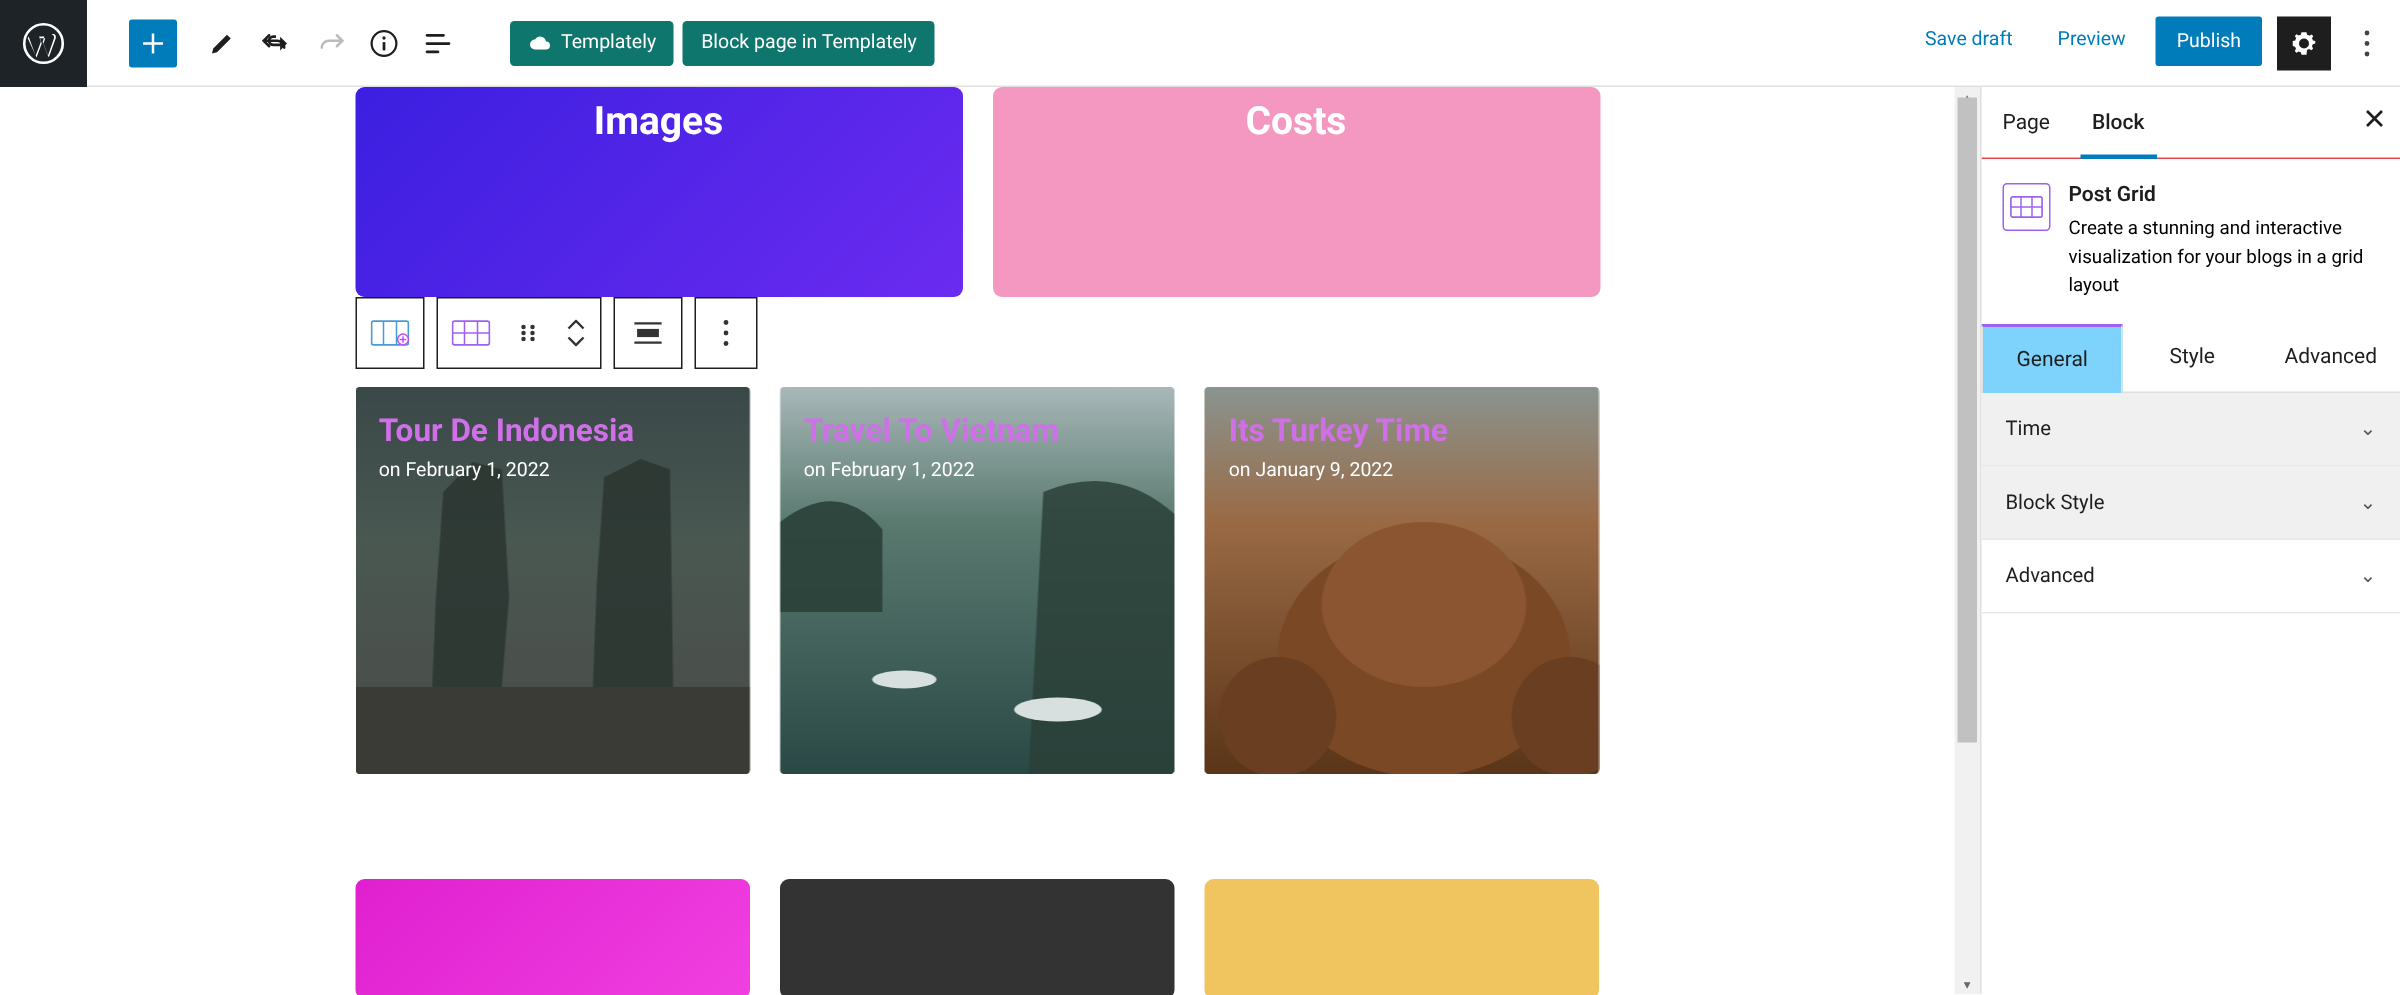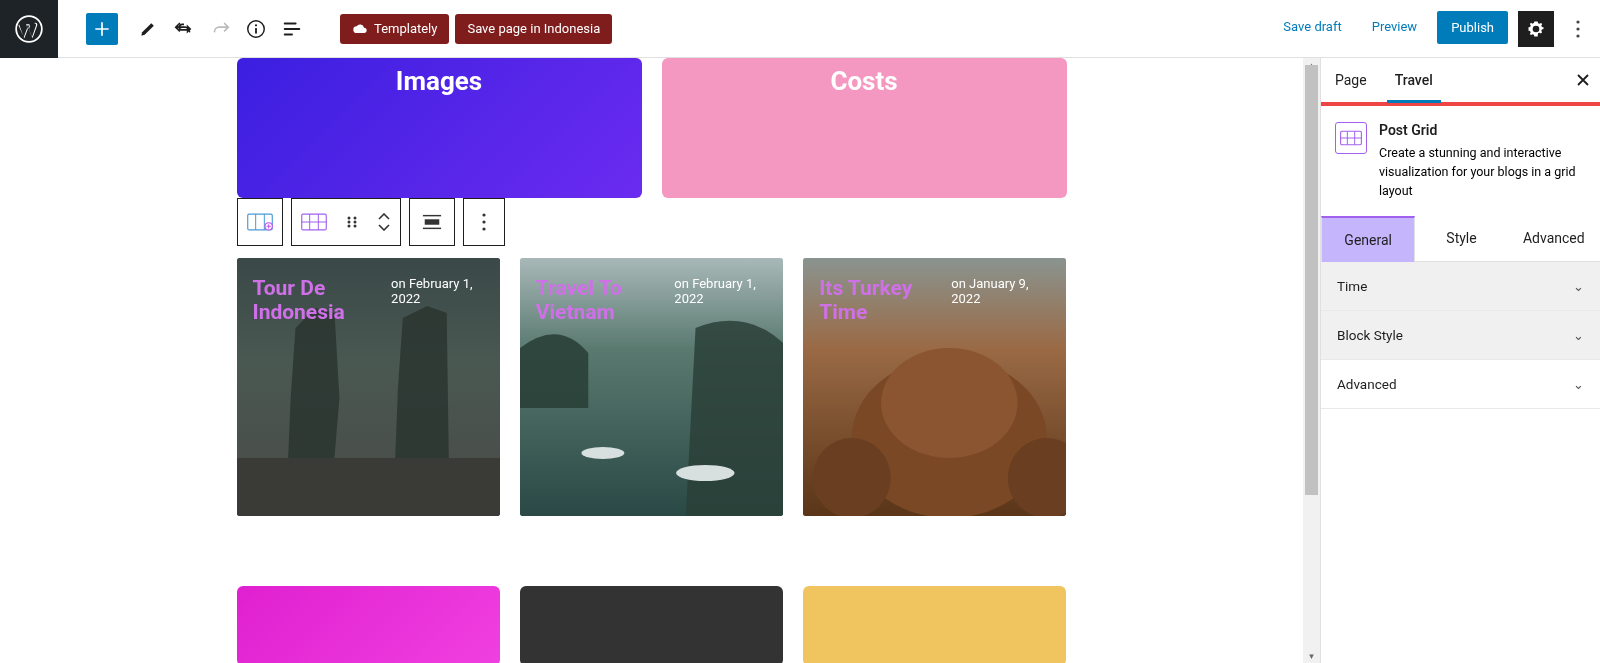"Templately" .tpl-btn { background: #7f1d1d -> #0f766e }
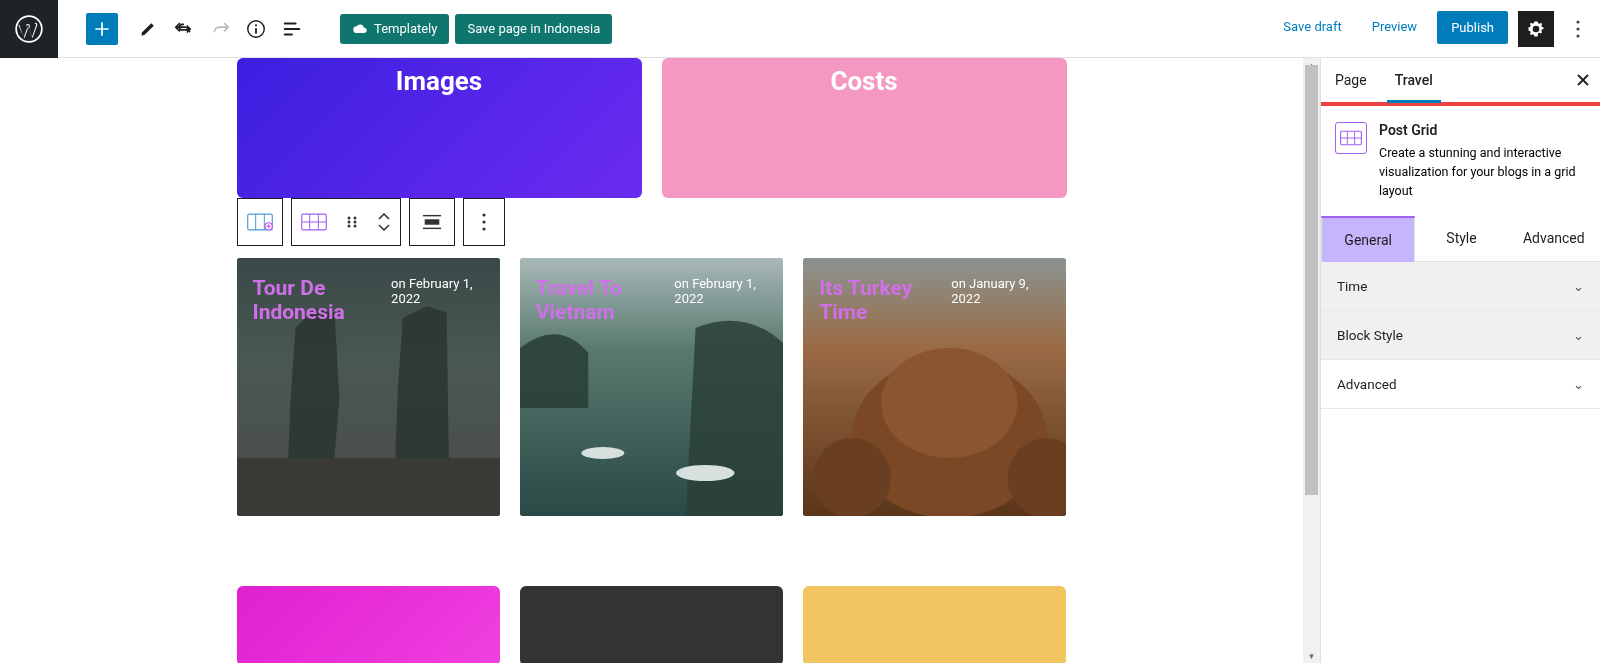"Save page in Indonesia" span { text: Save page in Indonesia -> Block page in Templately }
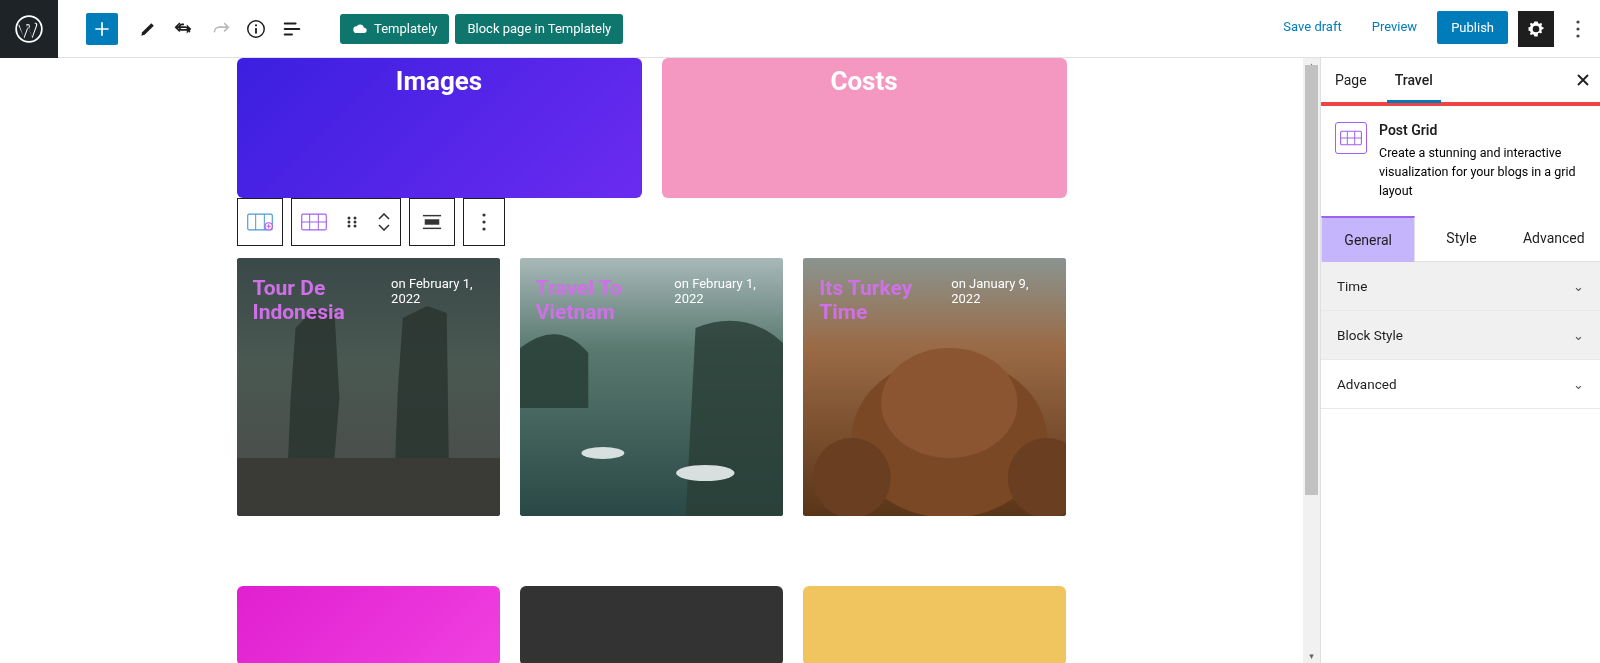"Page" .sb-tabs { border-bottom: 4px solid #ef4444 -> 1px solid #ef4444 }
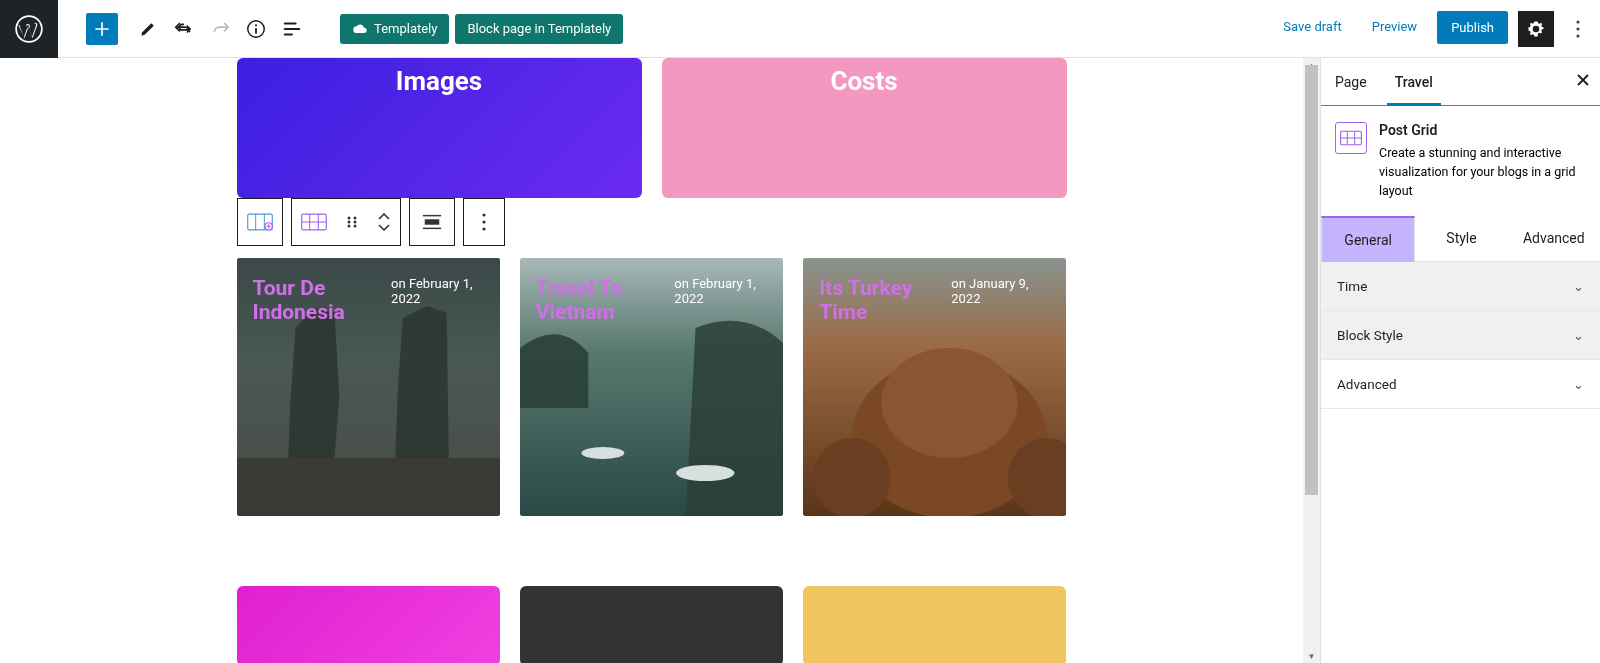"Travel" div.sb-tab { text: Travel -> Block }
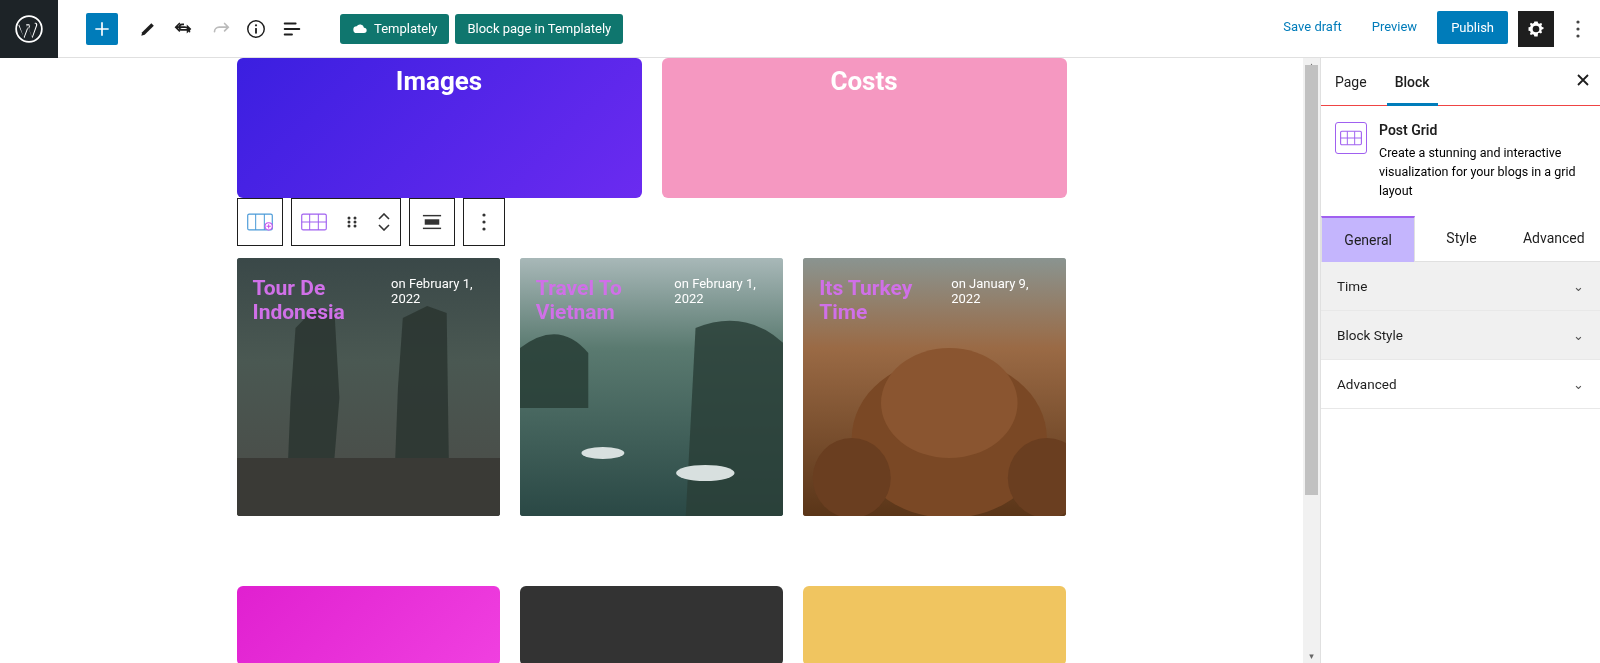"General" .p-tab.active { background: #c4b5fd -> #7dd3fc }
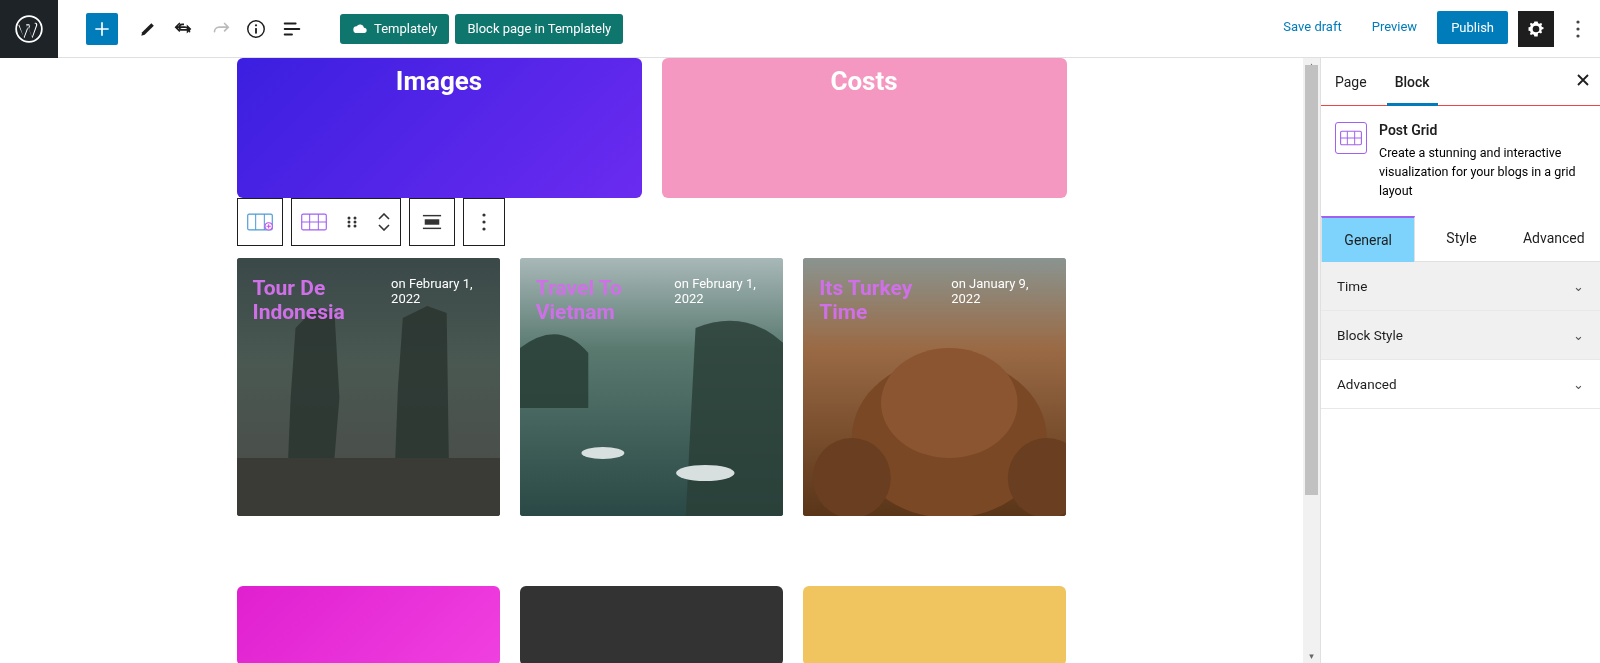"Tour De Indonesia" .card { flex-direction: row -> column }
